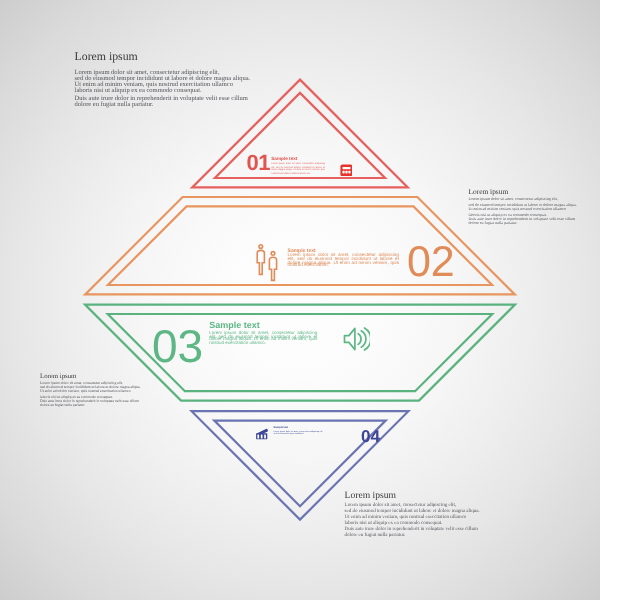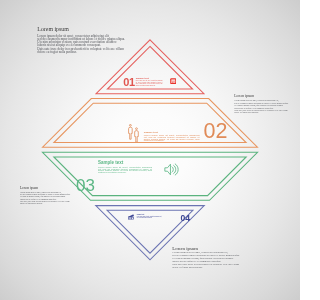"01" div.seg { align-items: none -> flex-end }
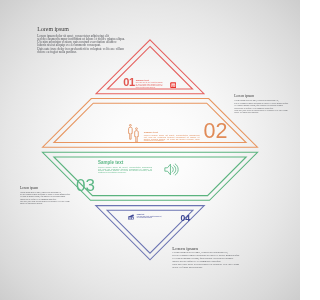"02" div.seg { align-items: flex-end -> none }
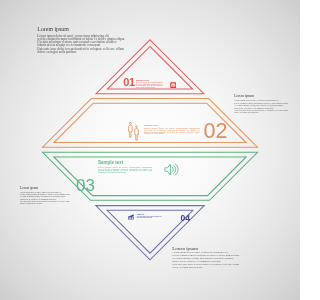"03" div.num { font-size: 17px -> 23px; margin-top: 16px -> 4px }
